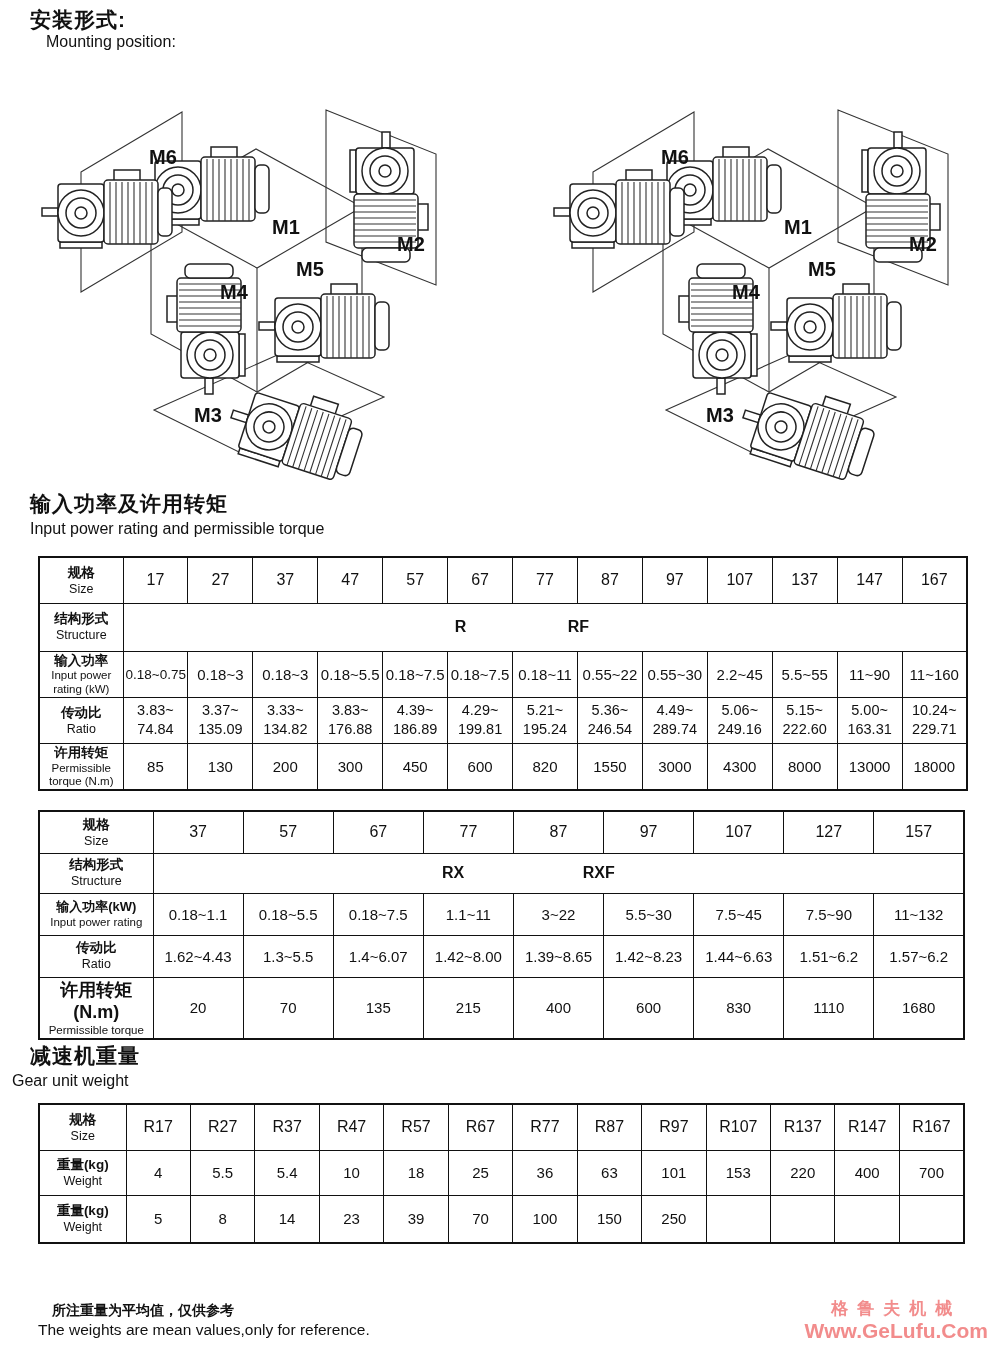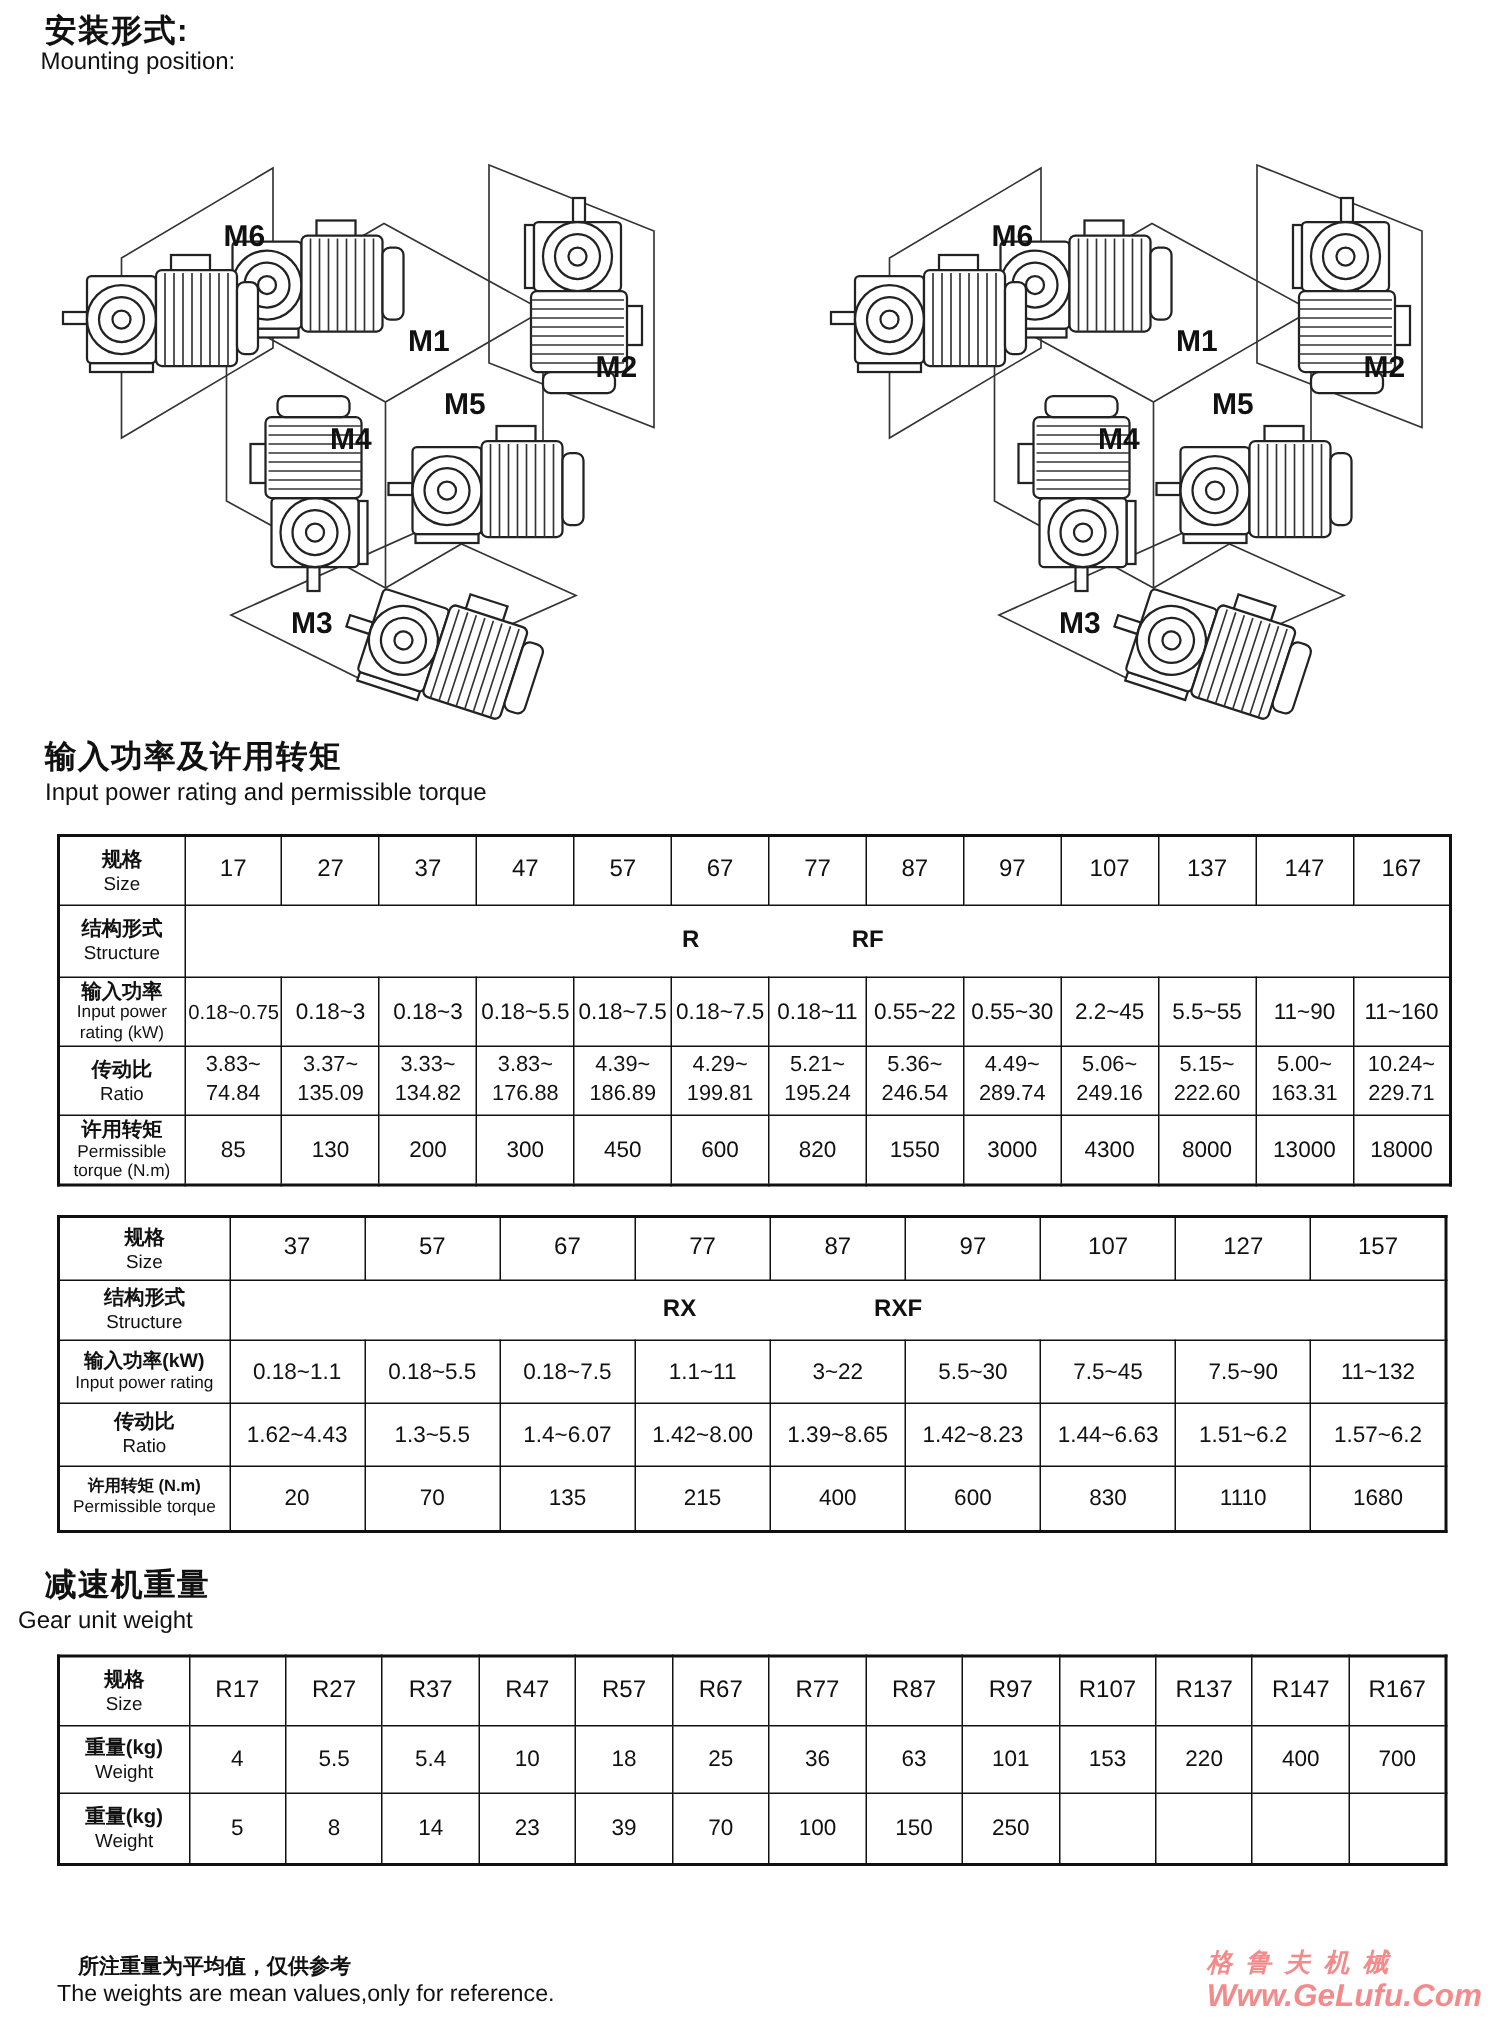"Mounting position:" div.abs { left: 27px -> 46px }
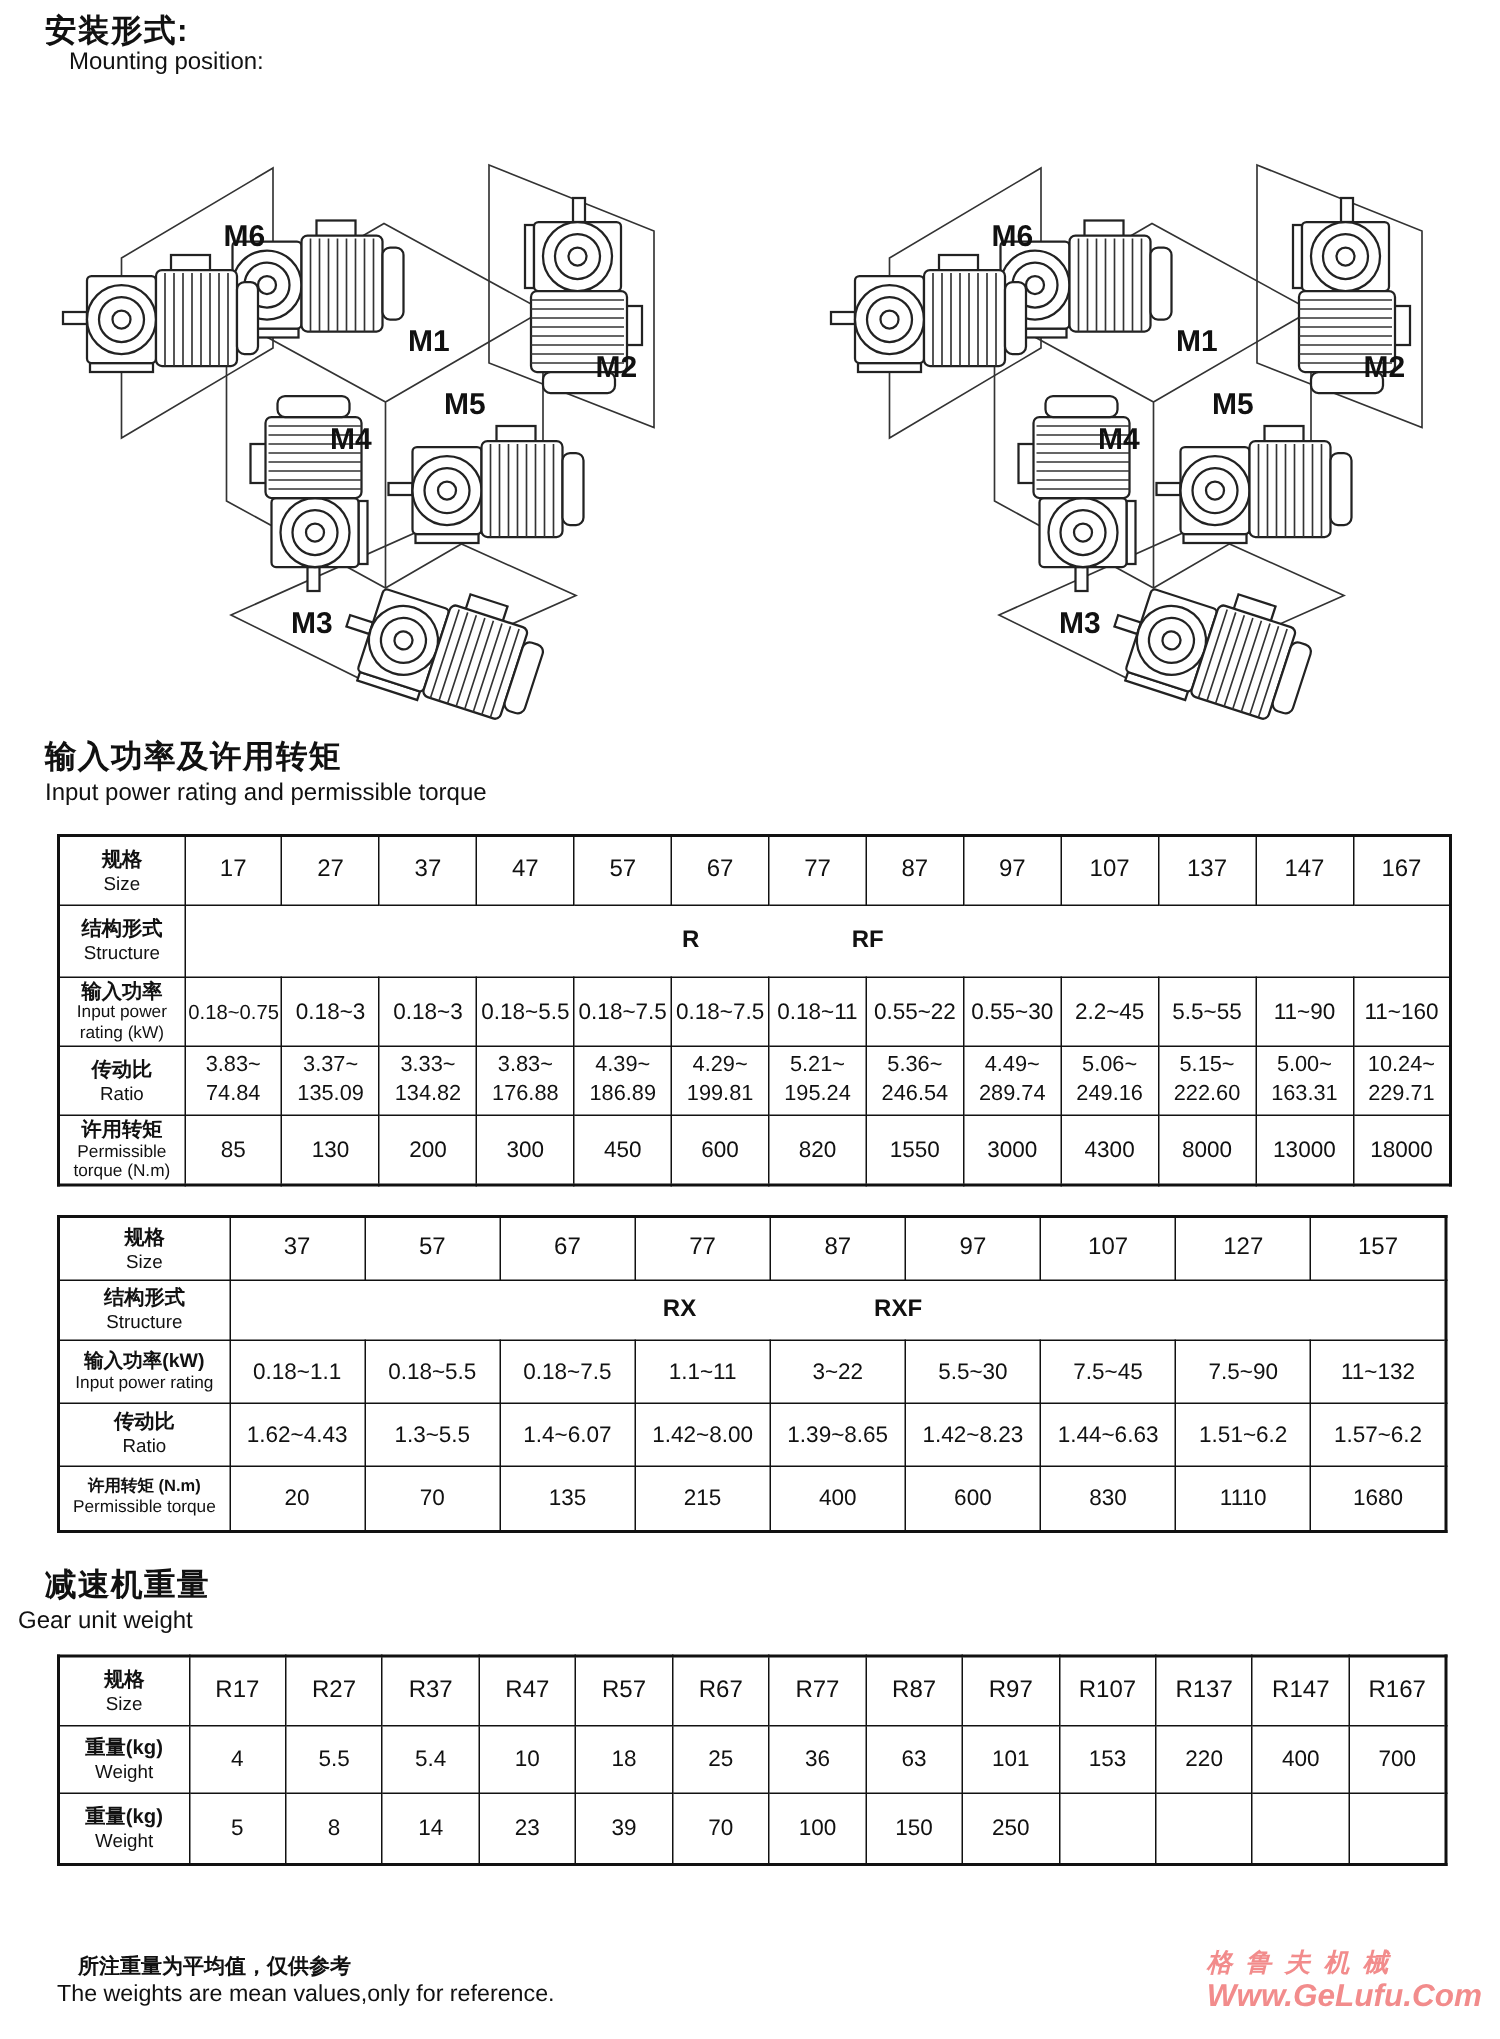"许用转矩 (N.m)" span.cn { font-size: 11px -> 18px }
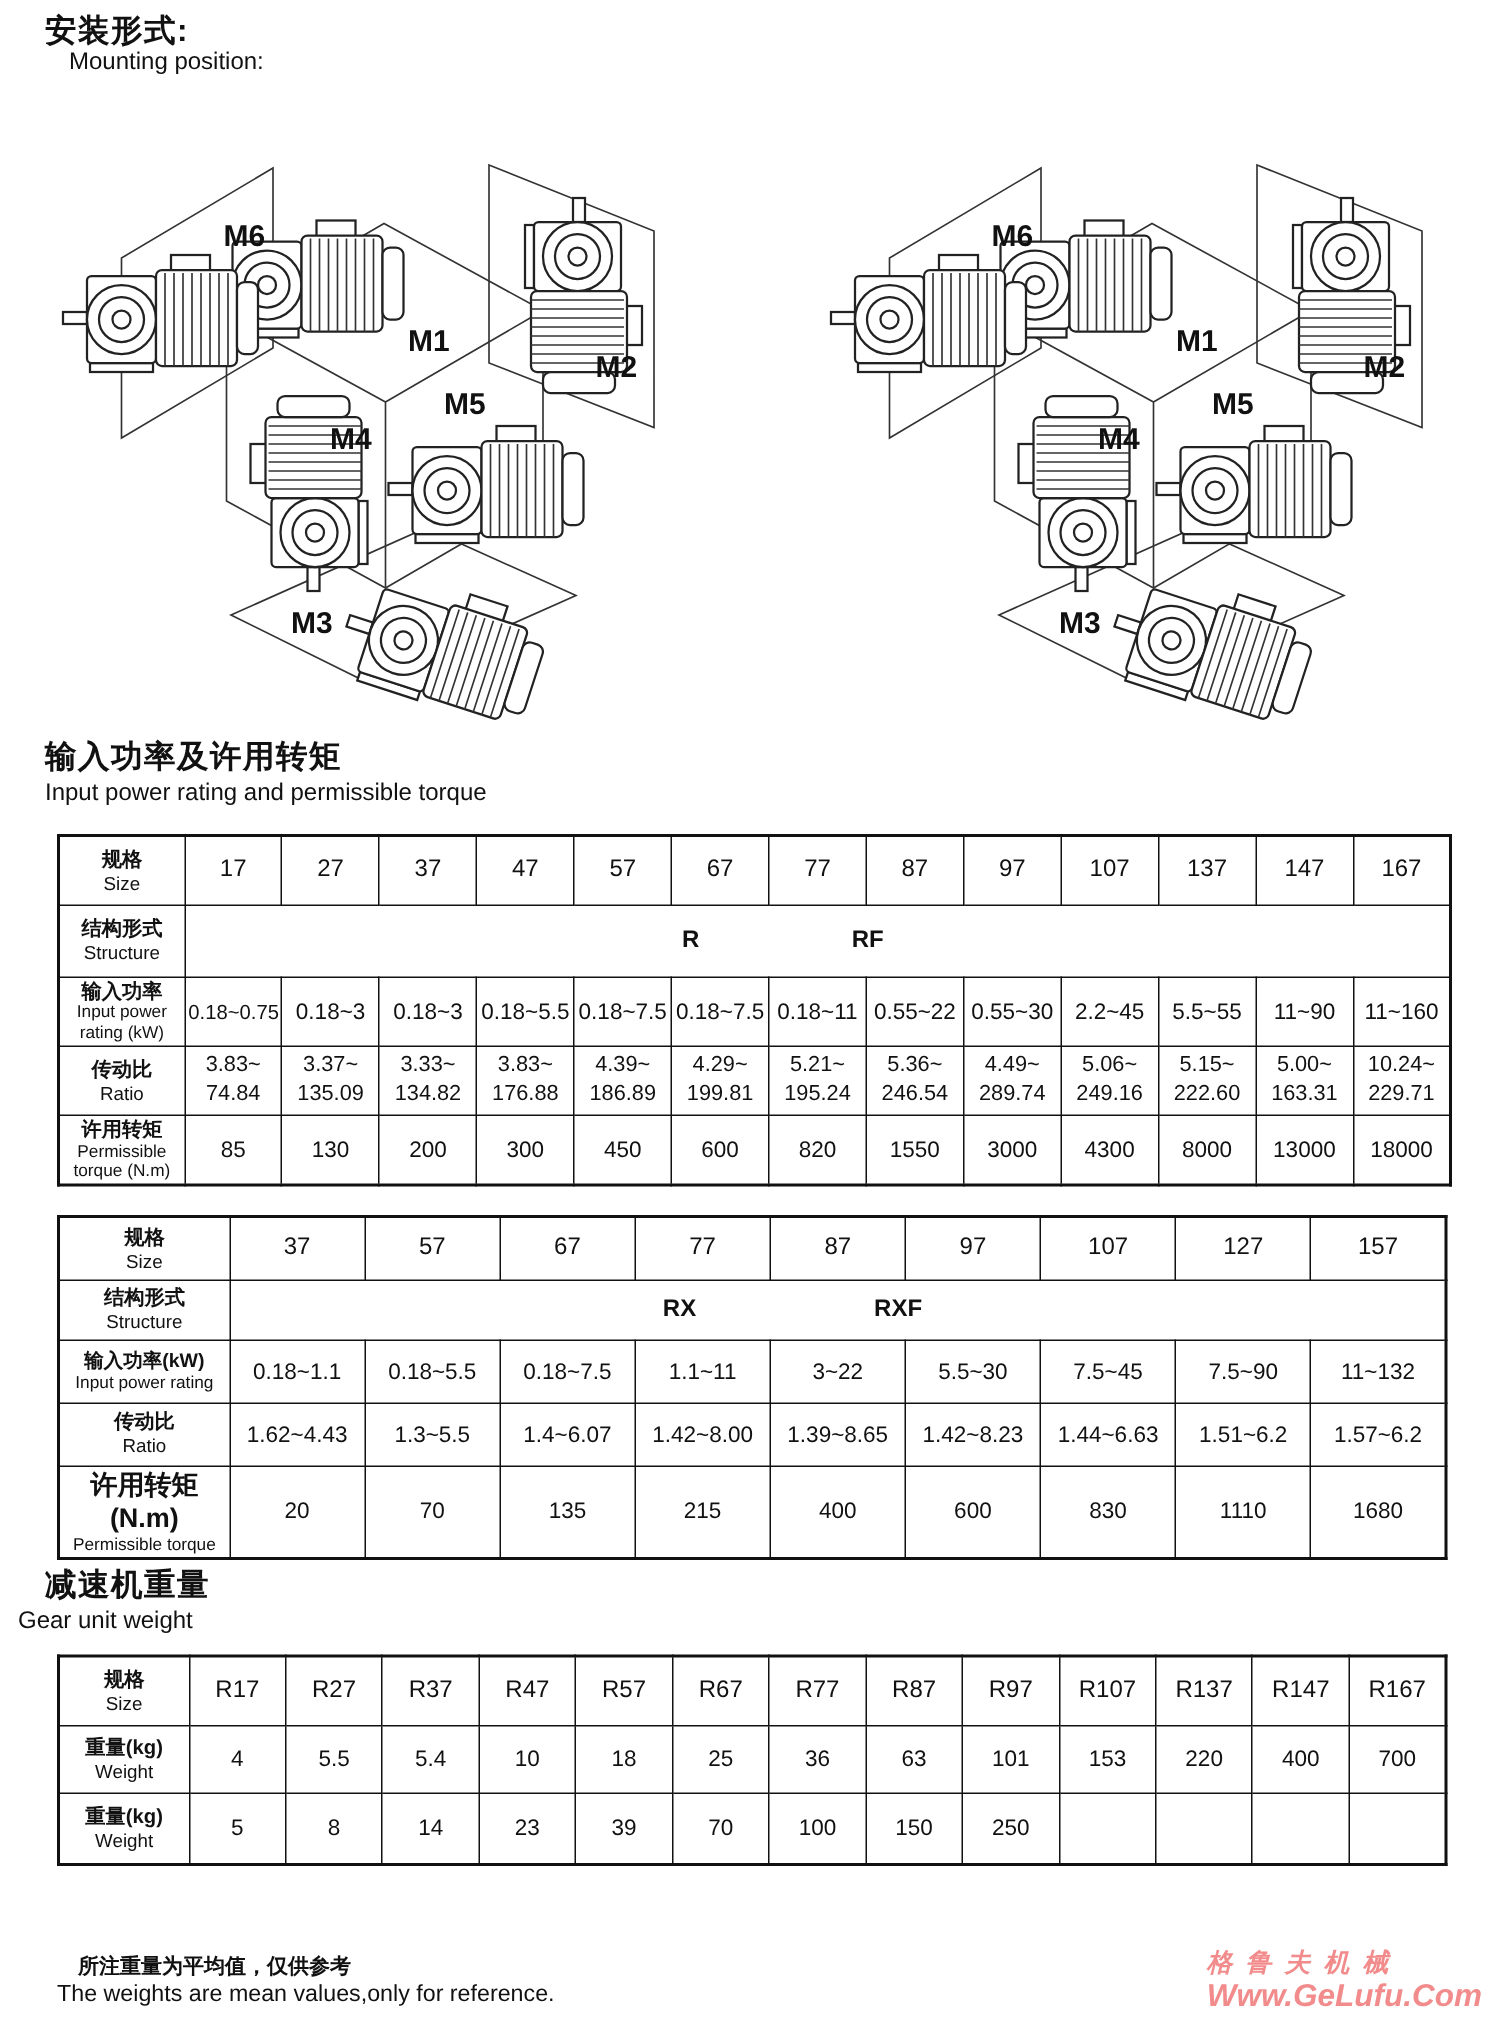"格鲁夫机械" .wm { font-style: italic -> none; text-align: none -> center }
